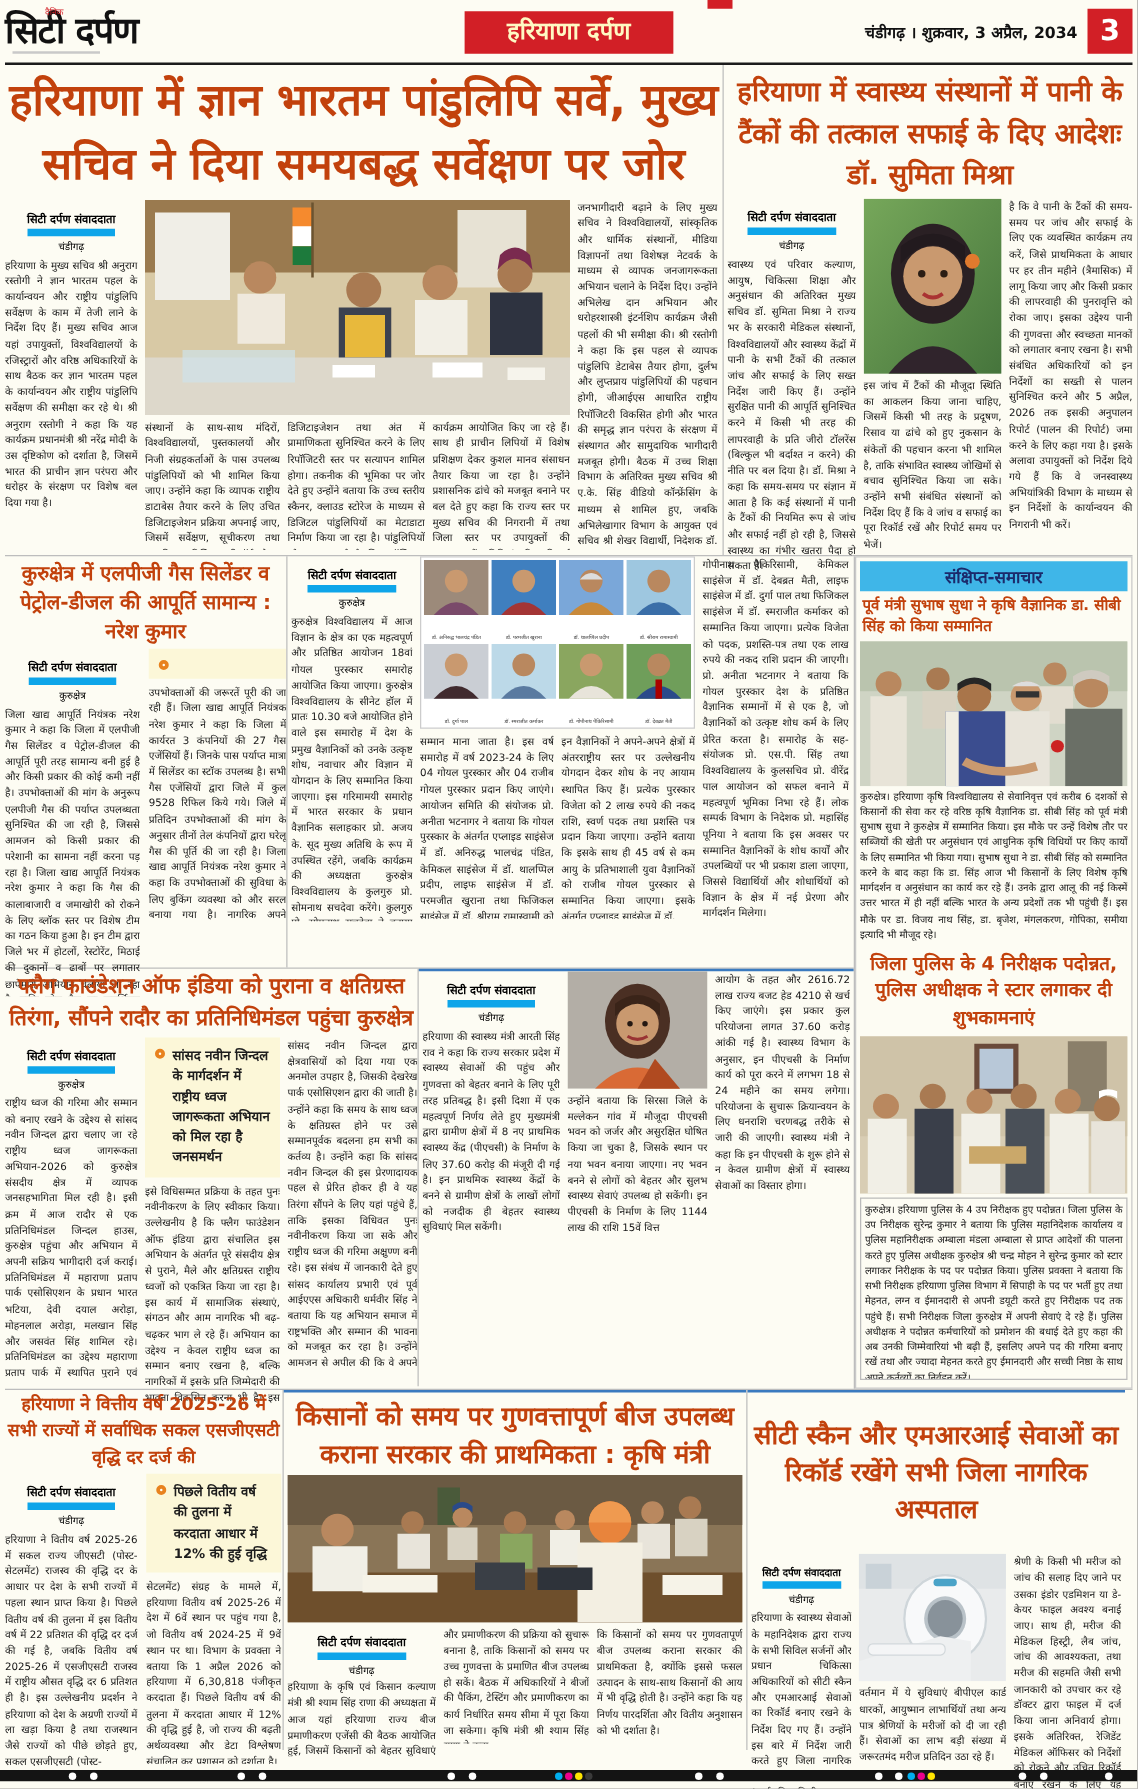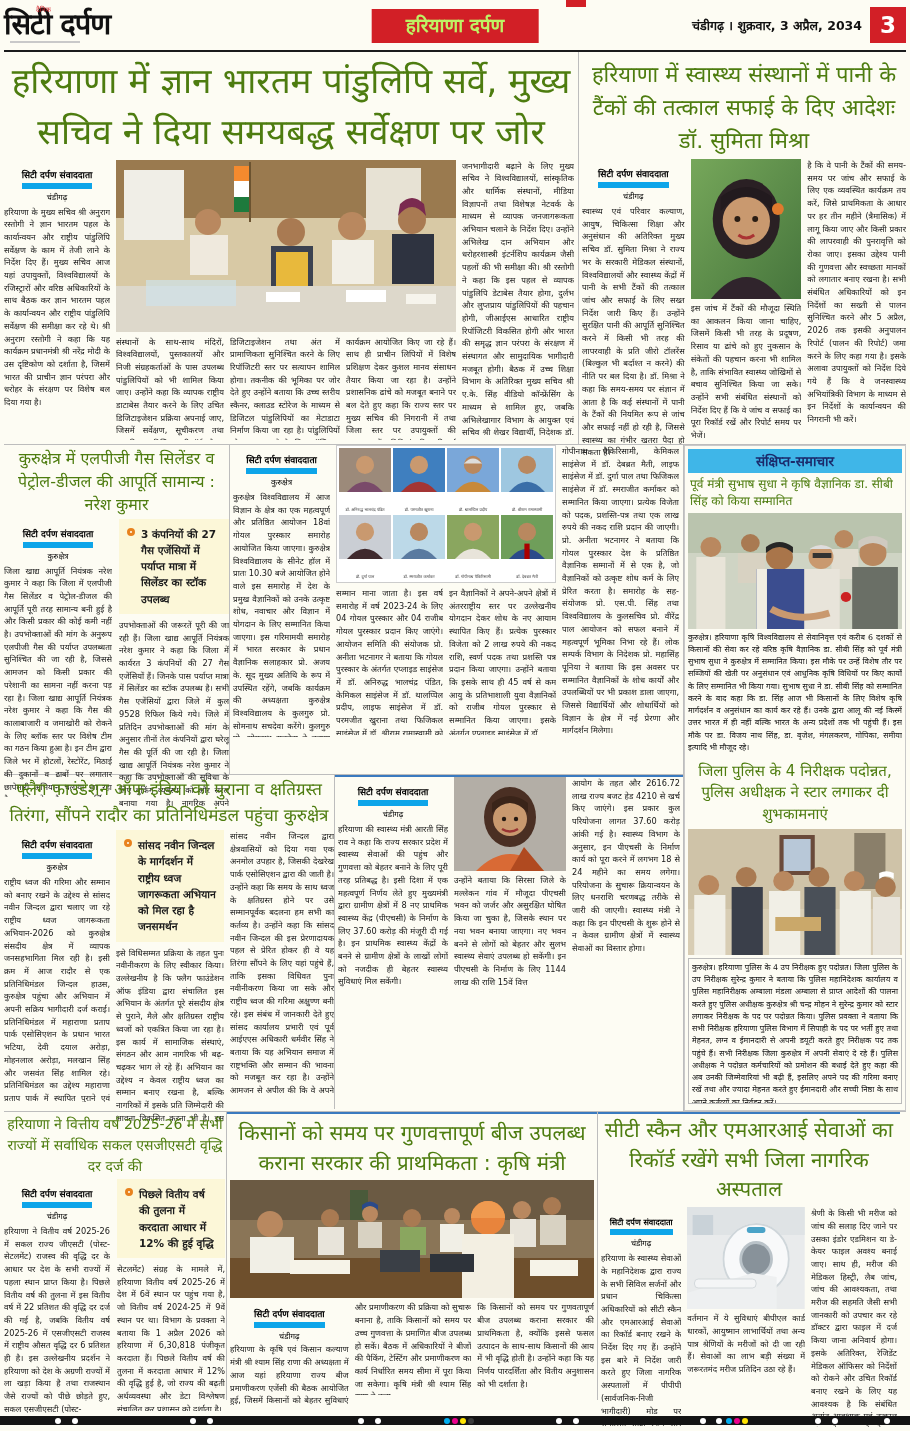"हरियाणा दर्पण" .section-banner { color: #bef264 -> #fef9c3 }
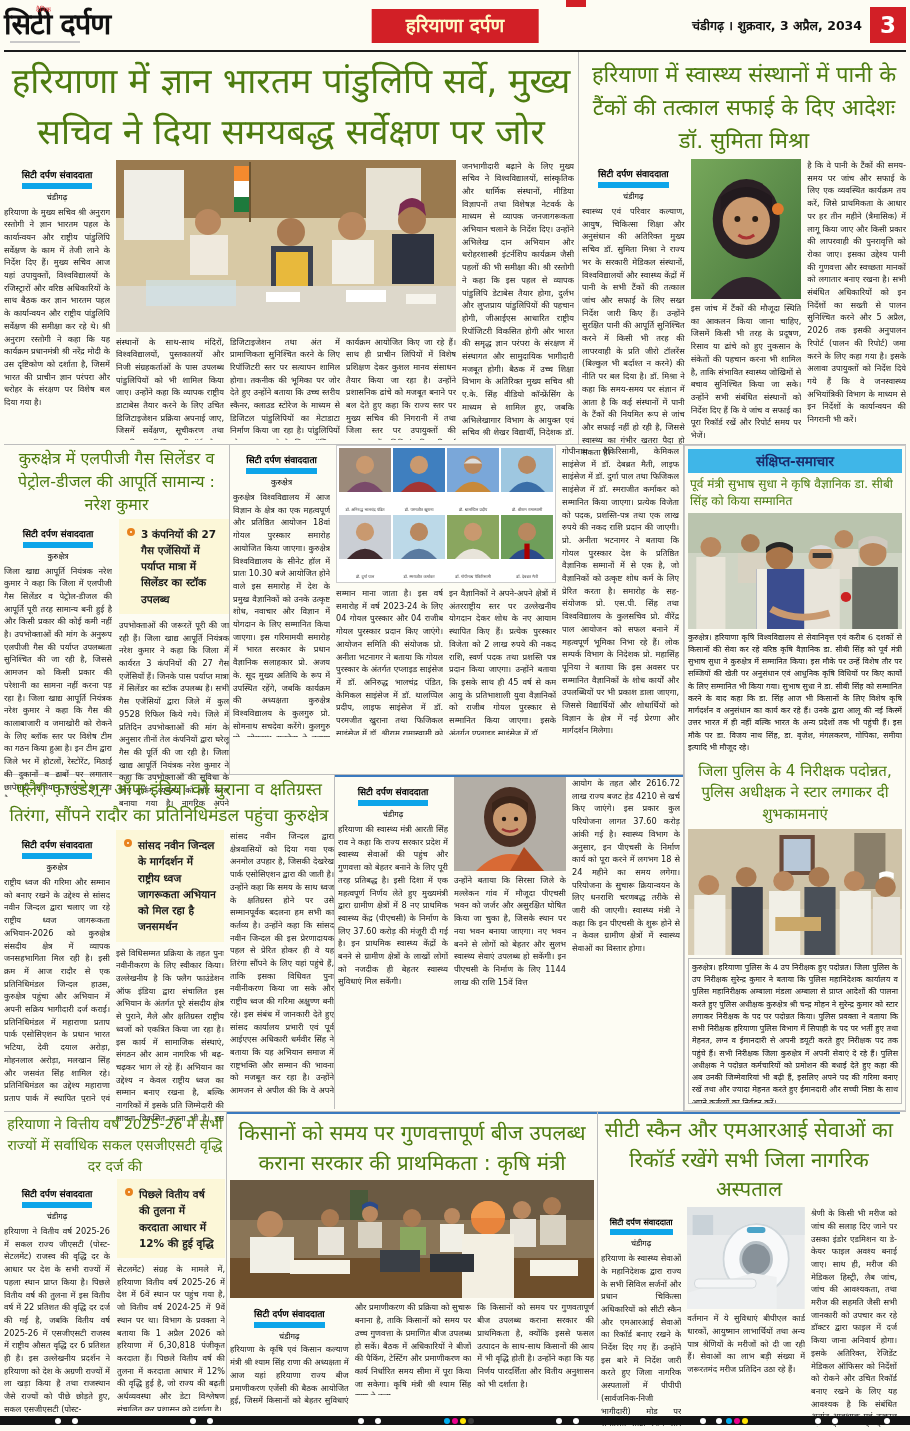"हरियाणा में ज्ञान भारतम पांडुलिपि" .hl { color: #4d7c0f -> #c2410c; font-weight: normal -> bold }
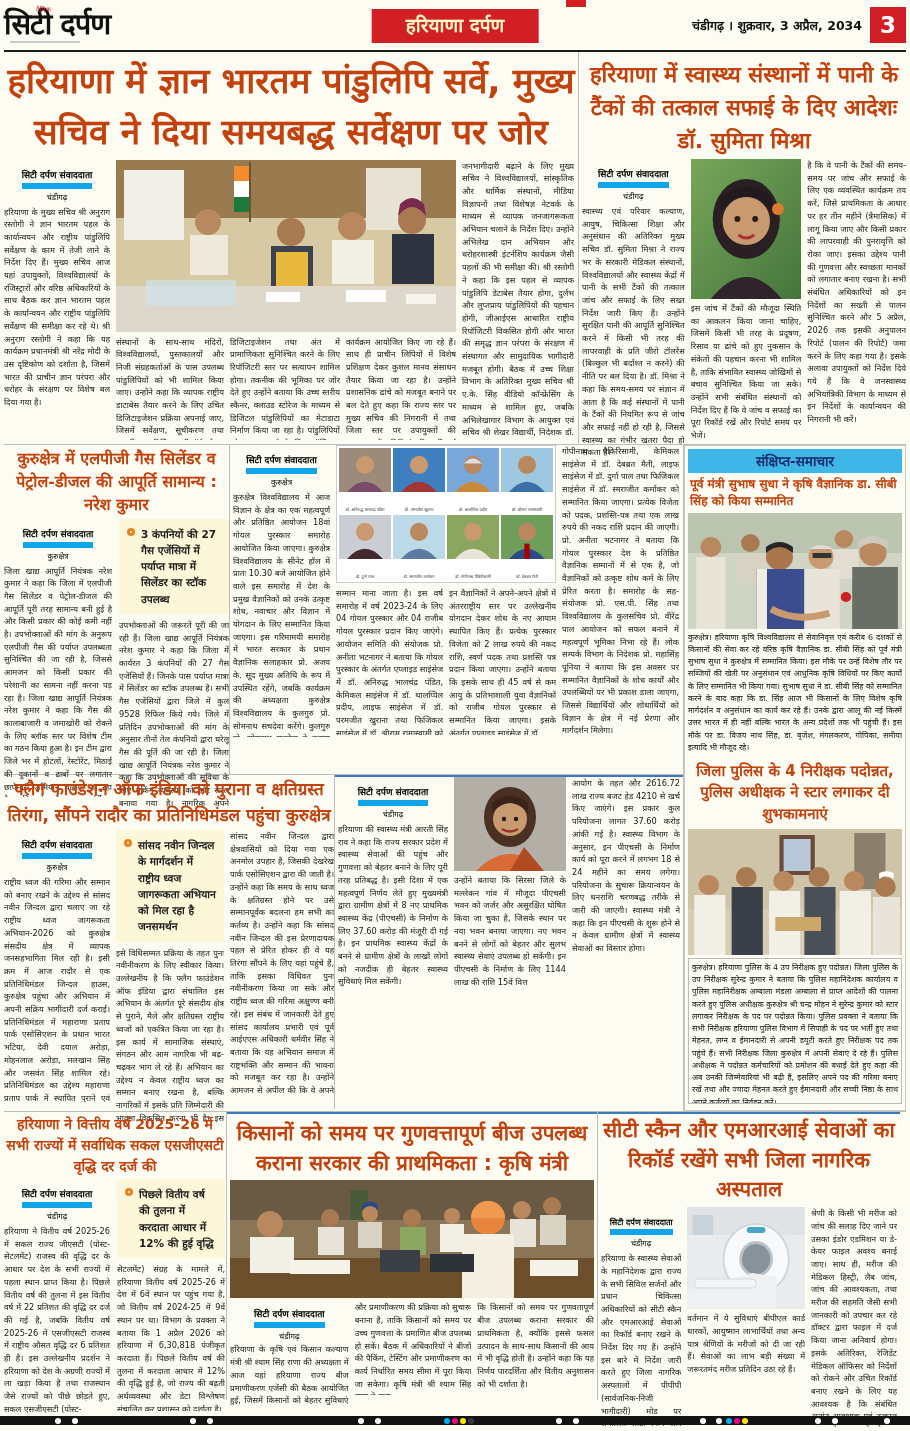"3 कंपनियों की 27 गैस" span.pqt { html: <span>3 कंपनियों की 27 गैस एजेंसियों में पर्याप्त मात्रा में सिलेंडर का स्टॉक उपलब्ध</span> -> none }
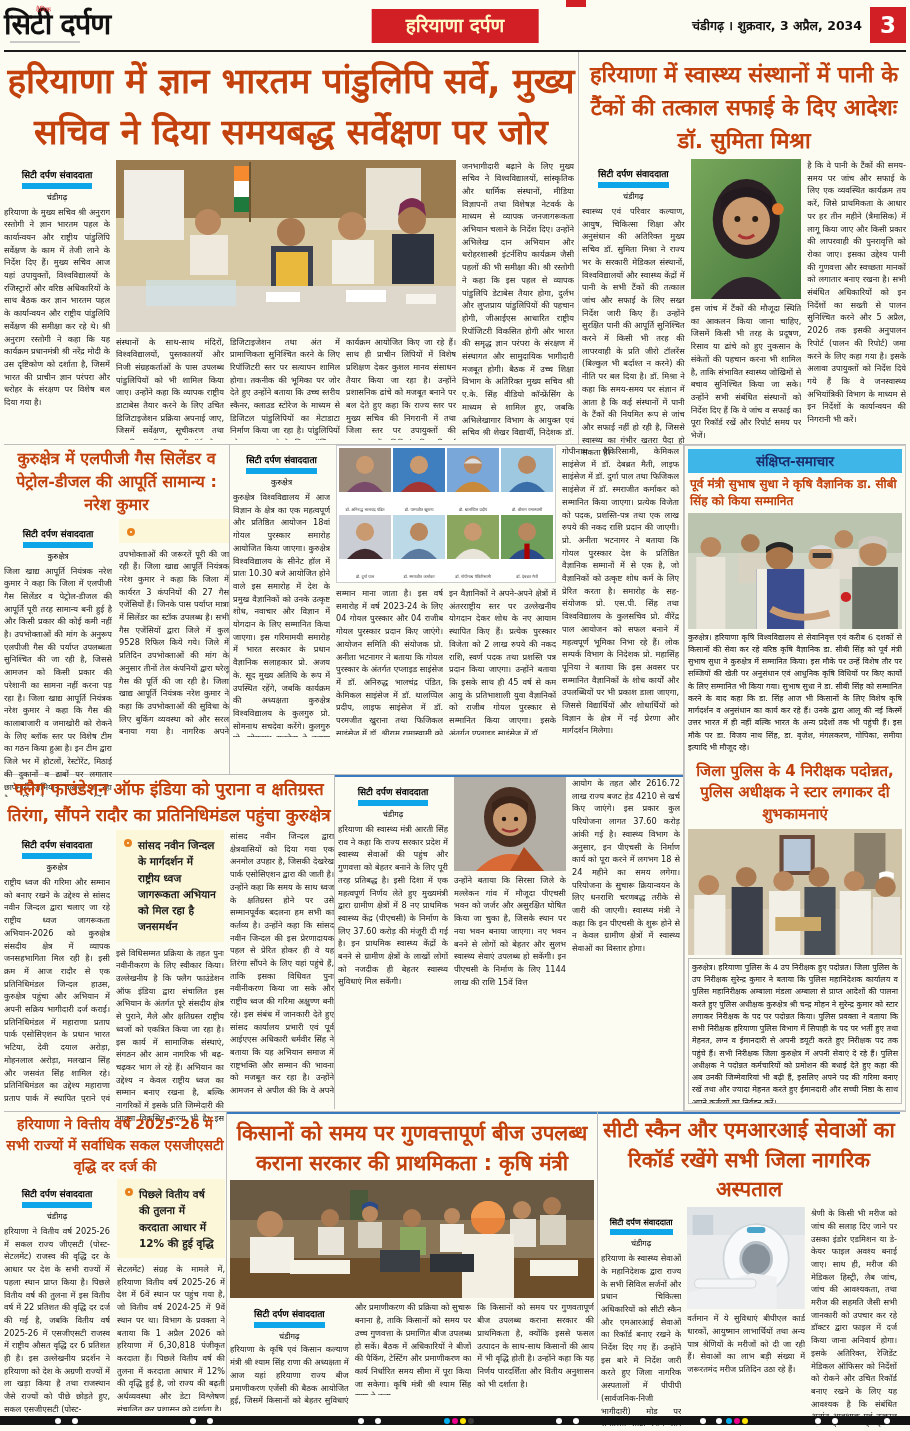"सीटी स्कैन और एमआरआई सेवाओं" .hl-ct { padding: 2px 0 -> 20px 0 }
